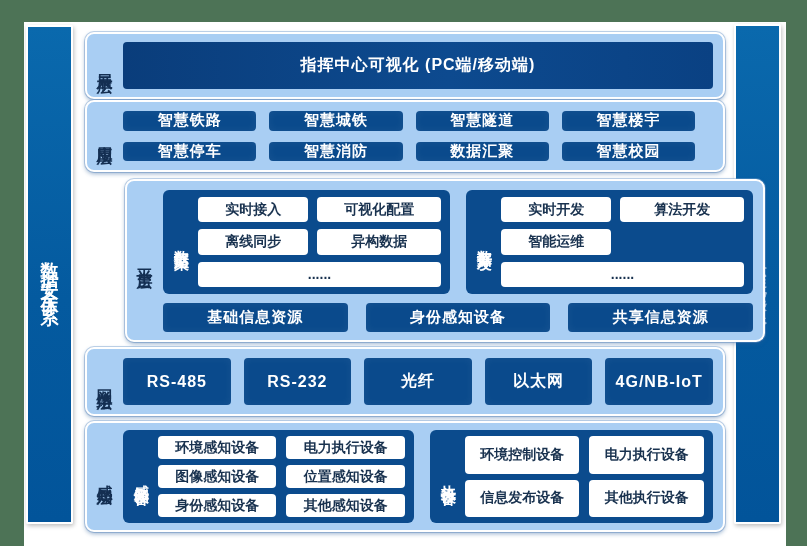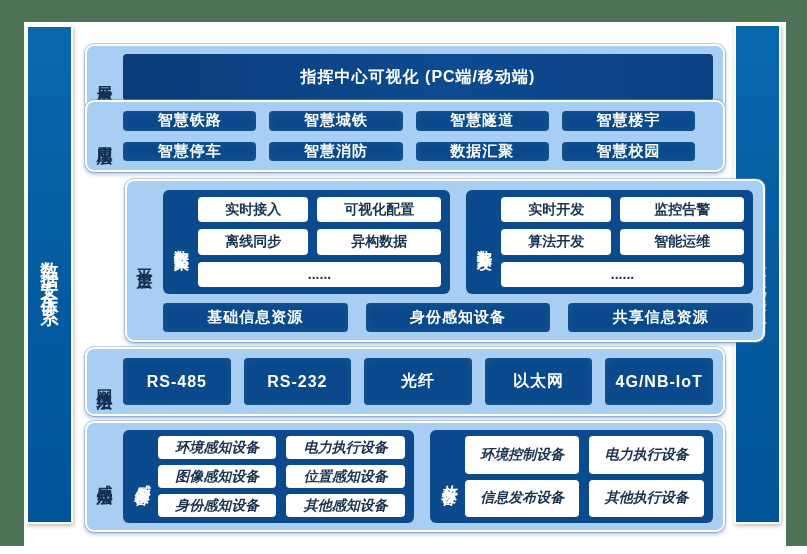"指挥中心可视化 (PC端/移动端)" .panel-display { top: 44px -> 32px }
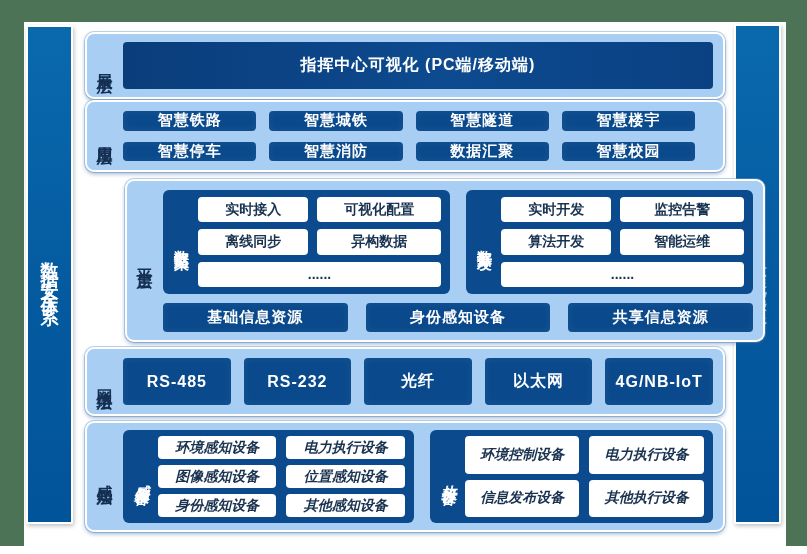"监控告警" div.white-box { html: <div>监控告警</div> -> none }
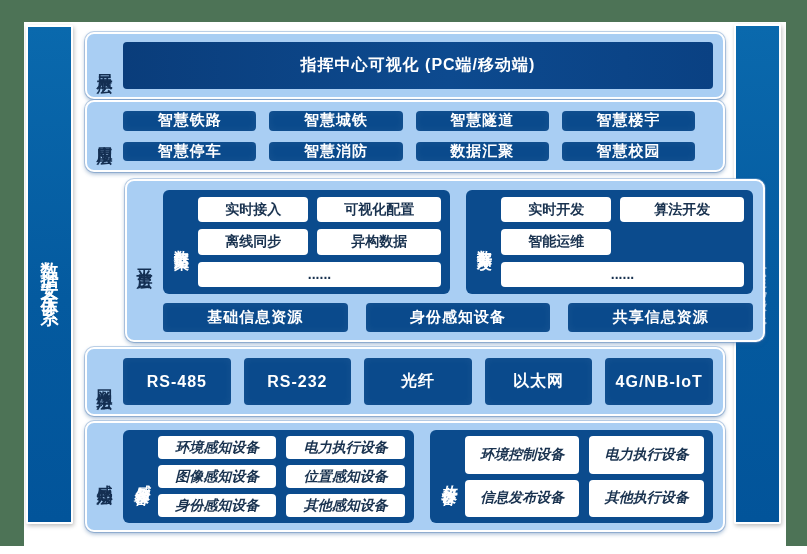"环境感知设备" .pergroup { font-style: italic -> none }
